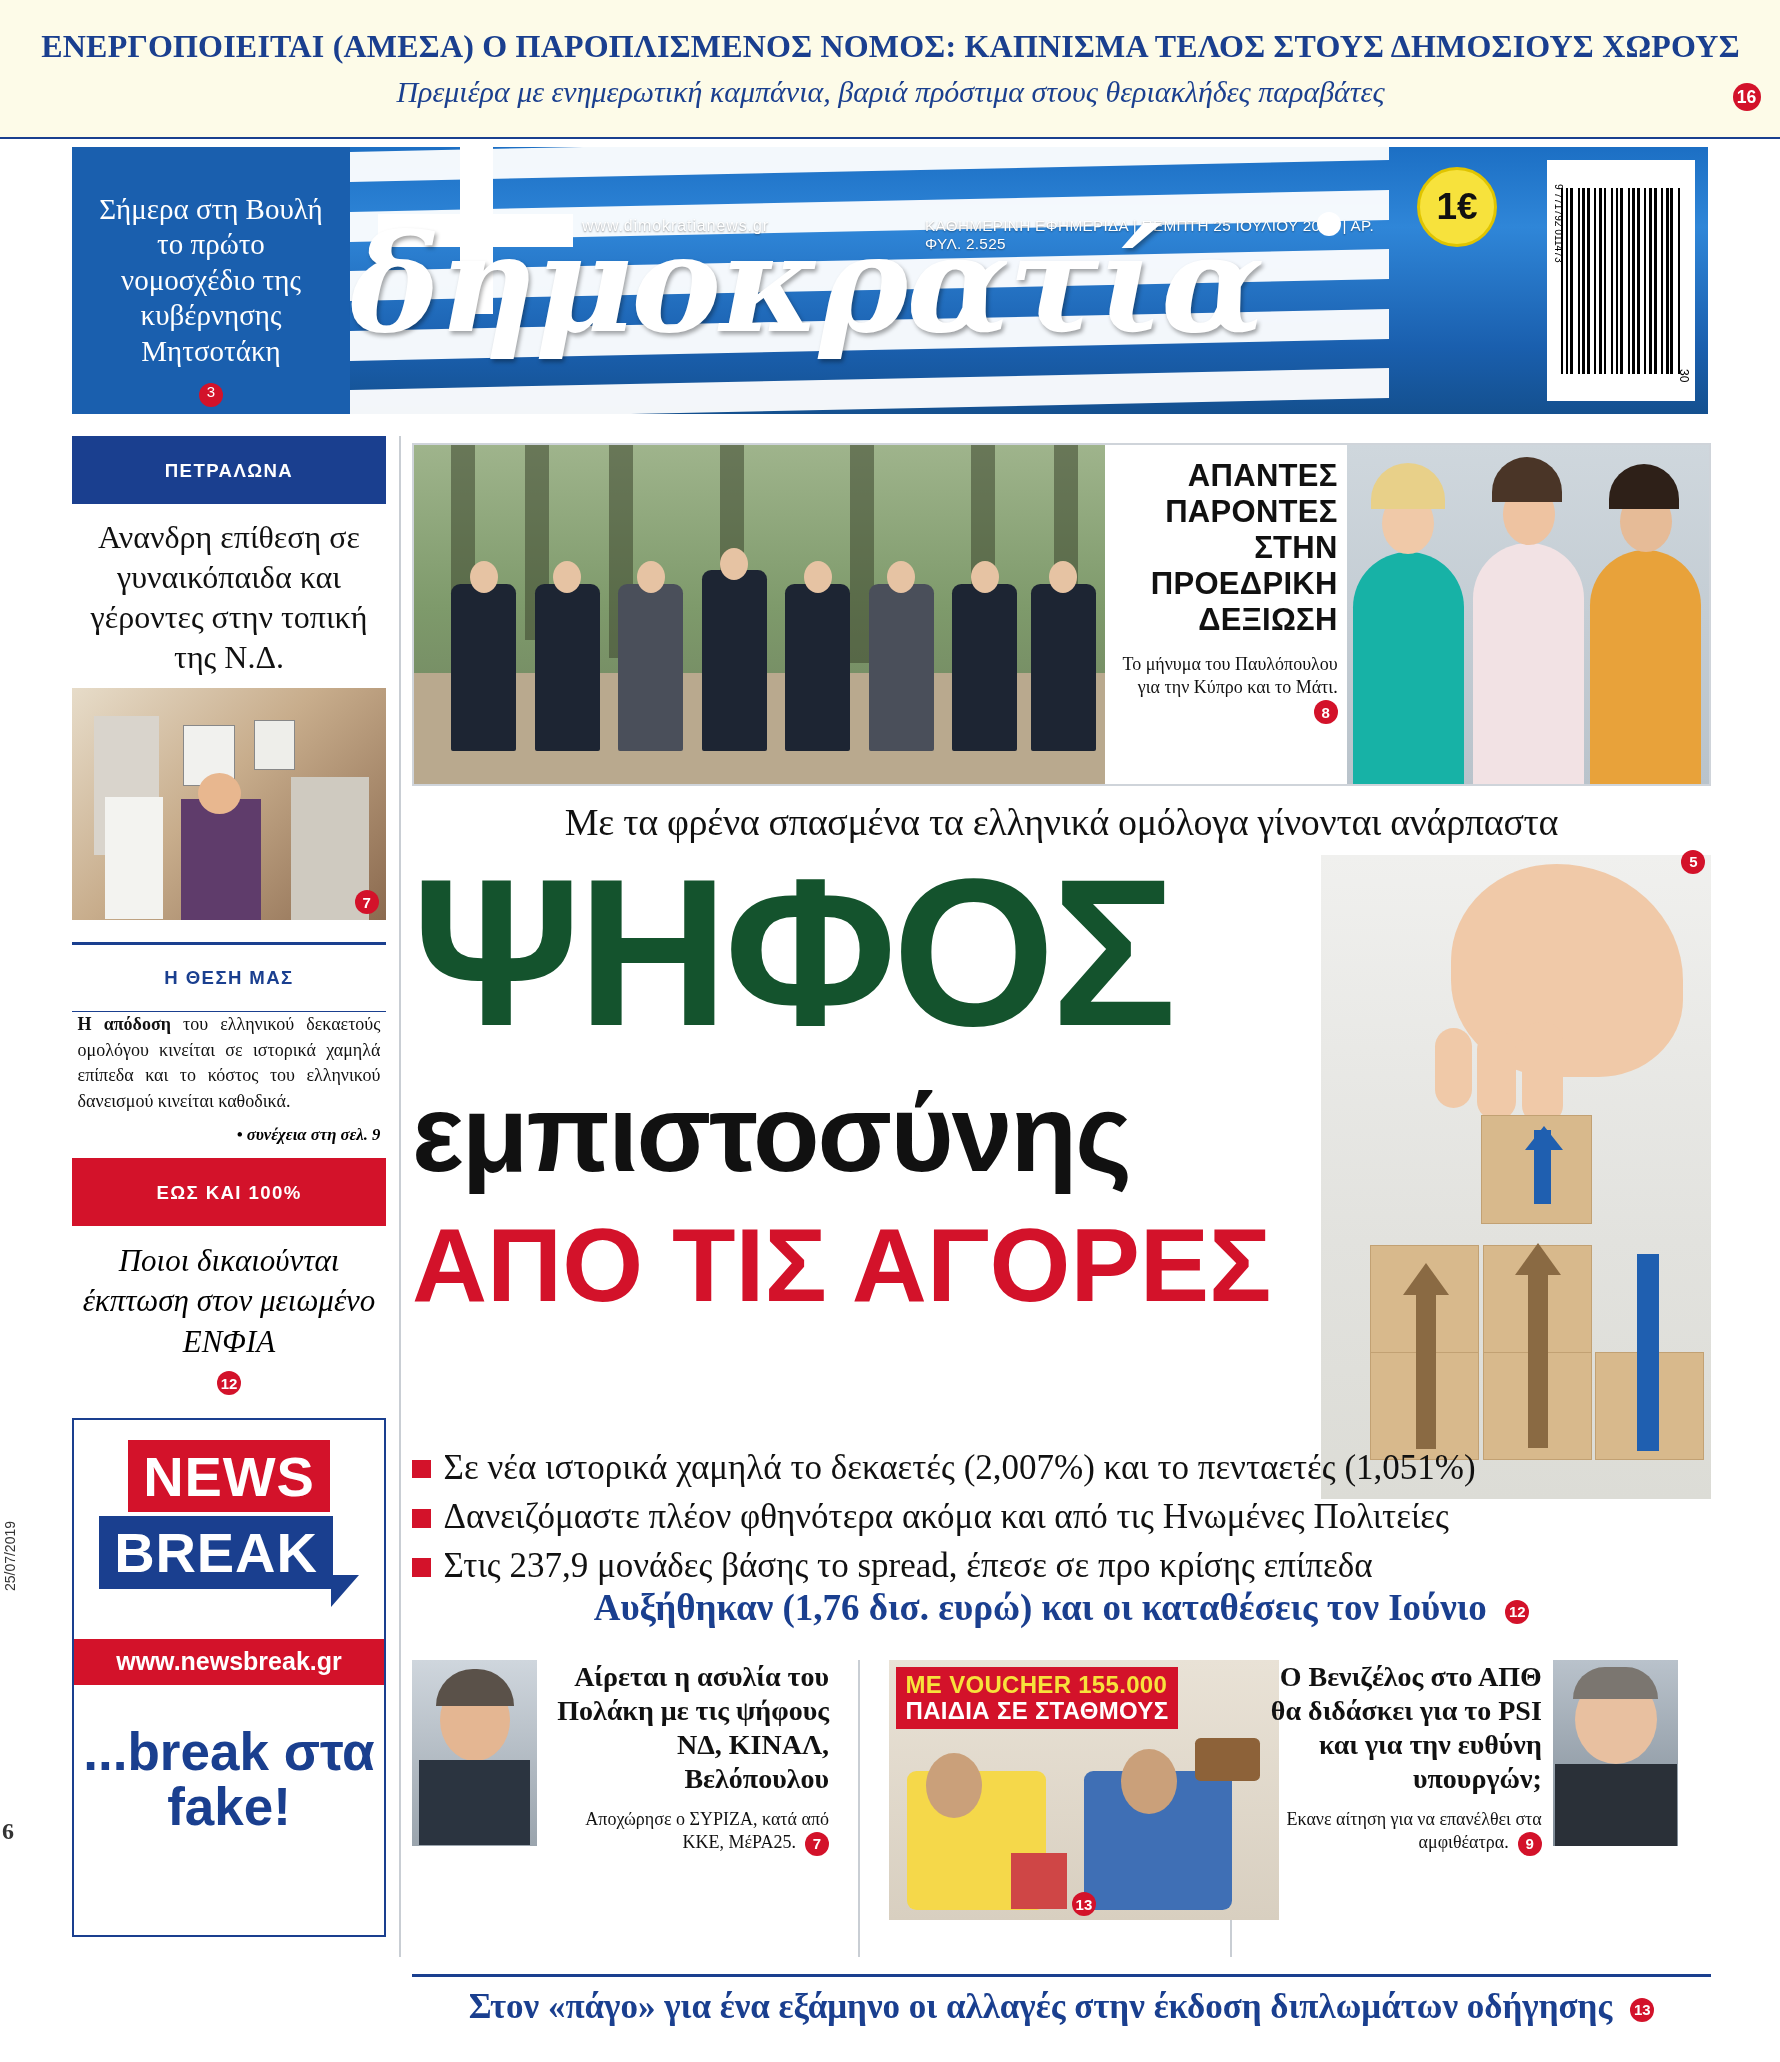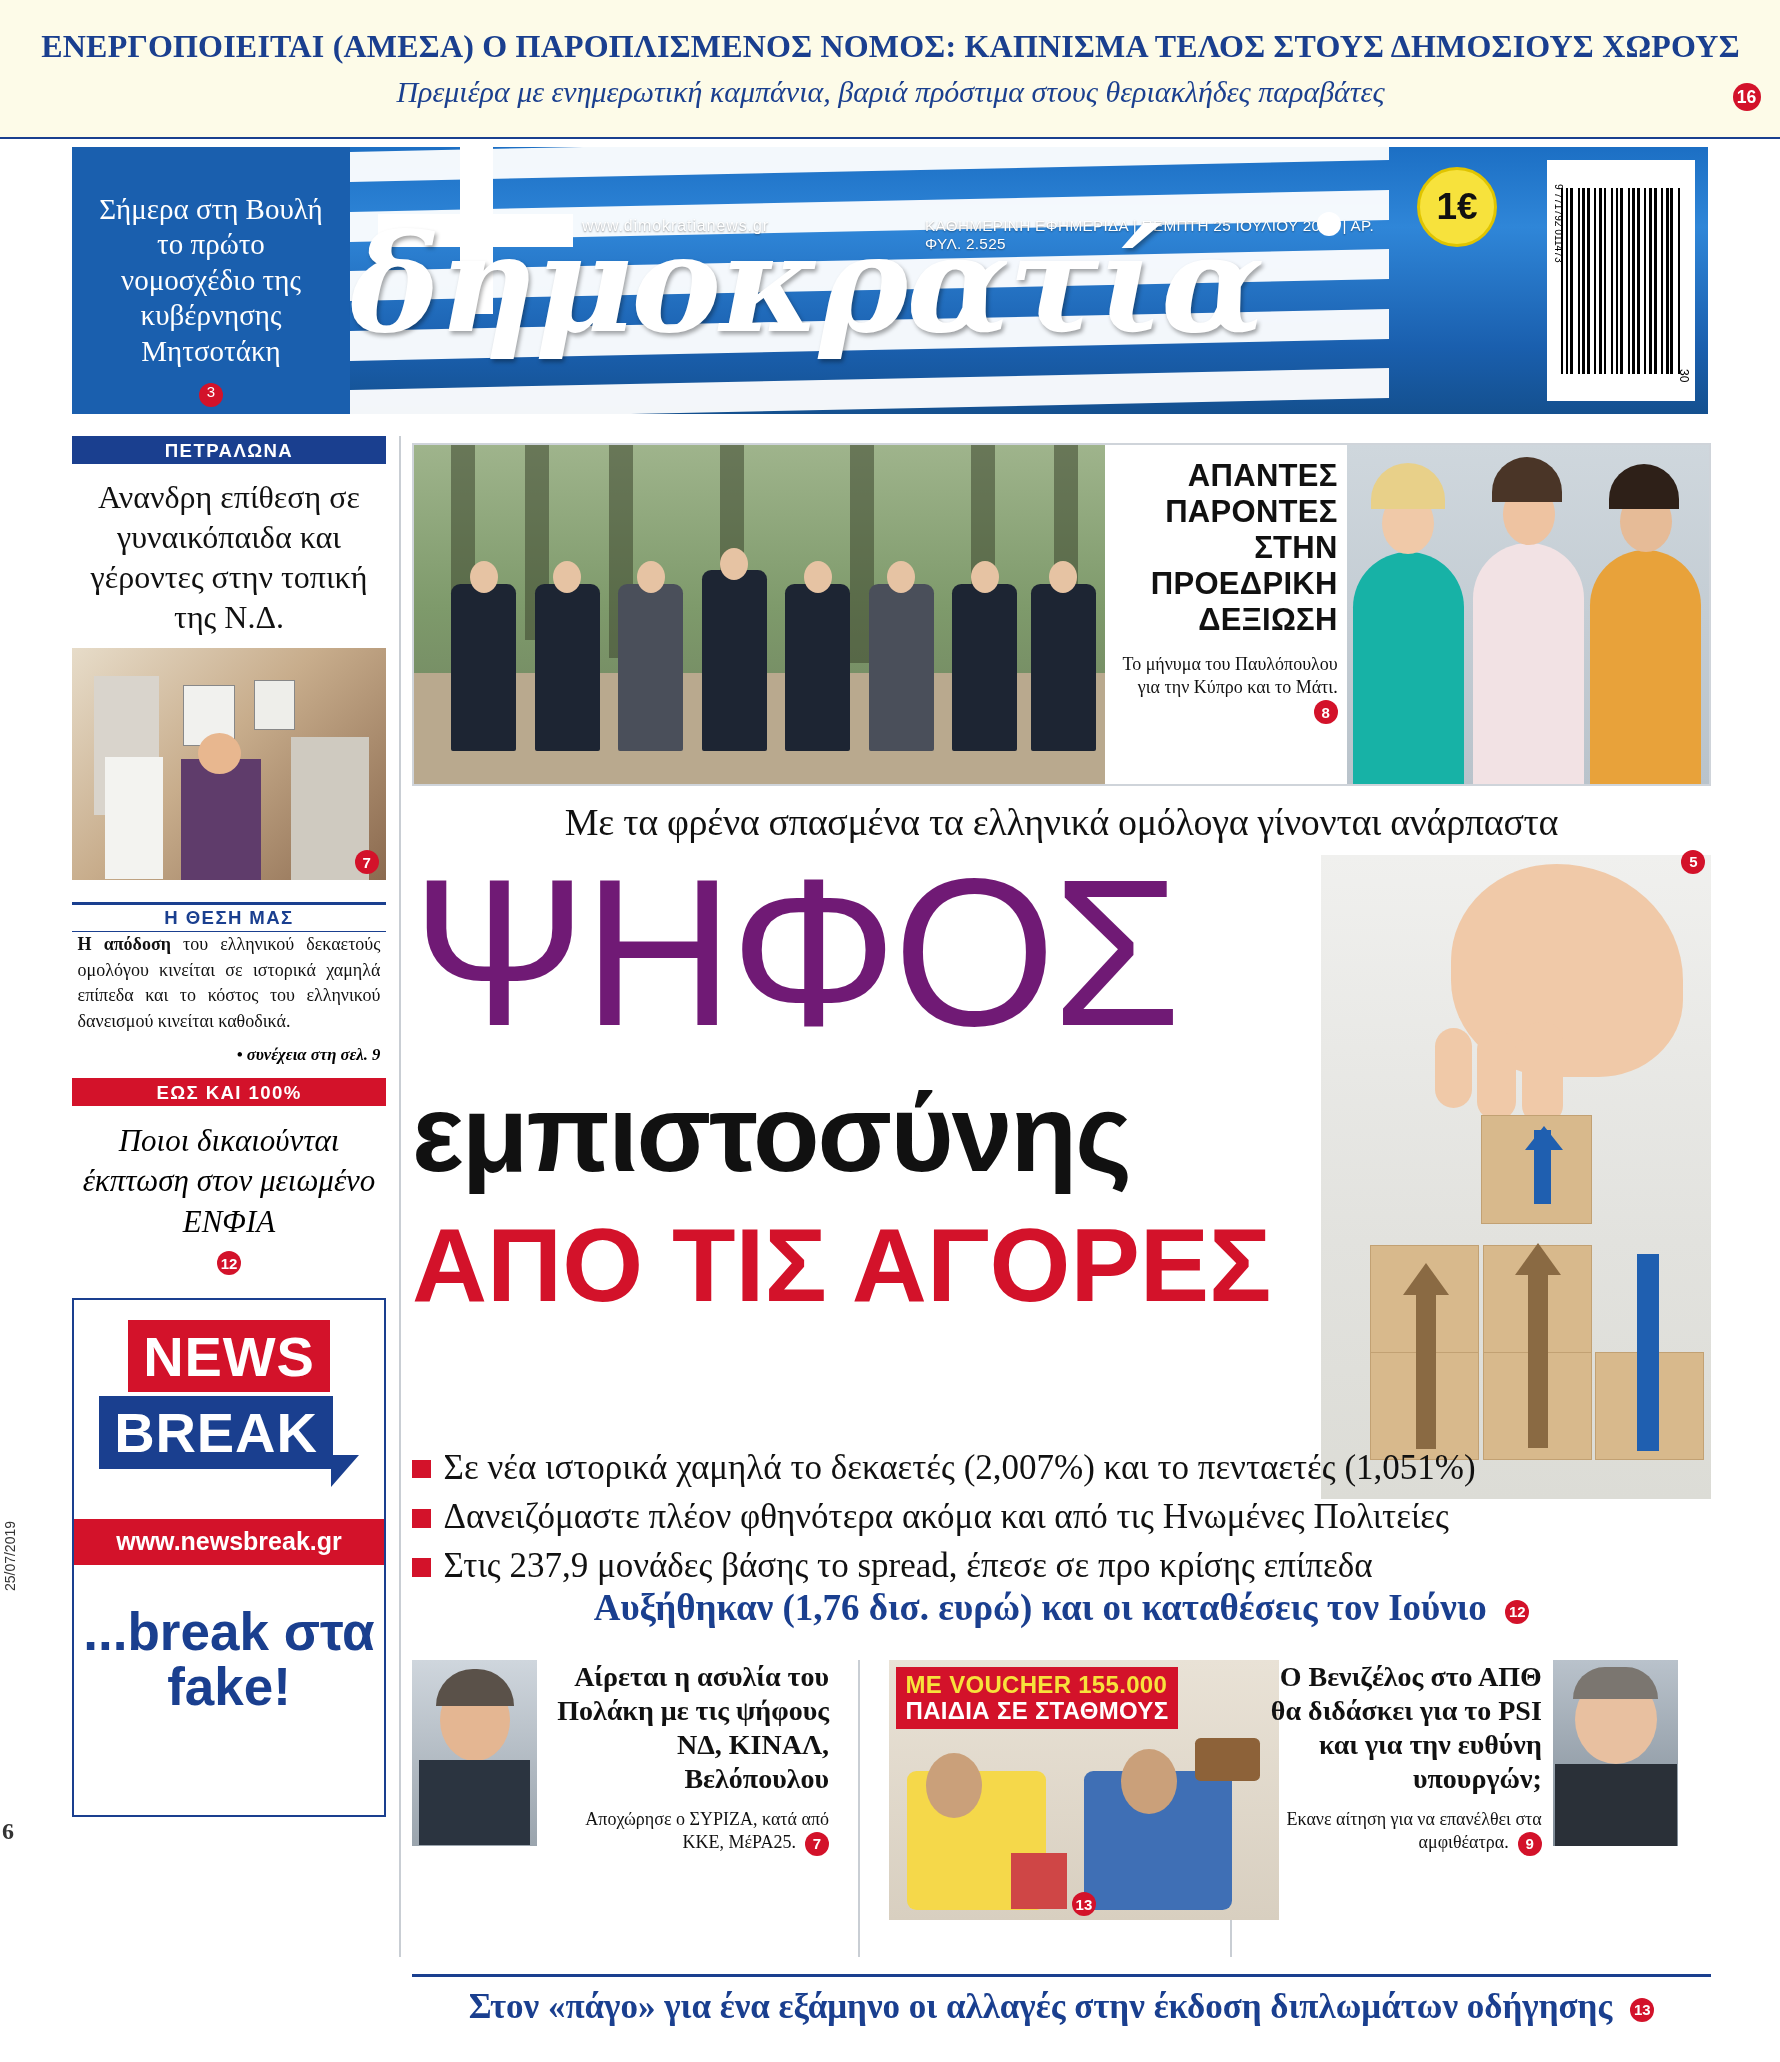"ΠΕΤΡΑΛΩΝΑ" .kicker { padding: 2px 0 -> 22px 0 }
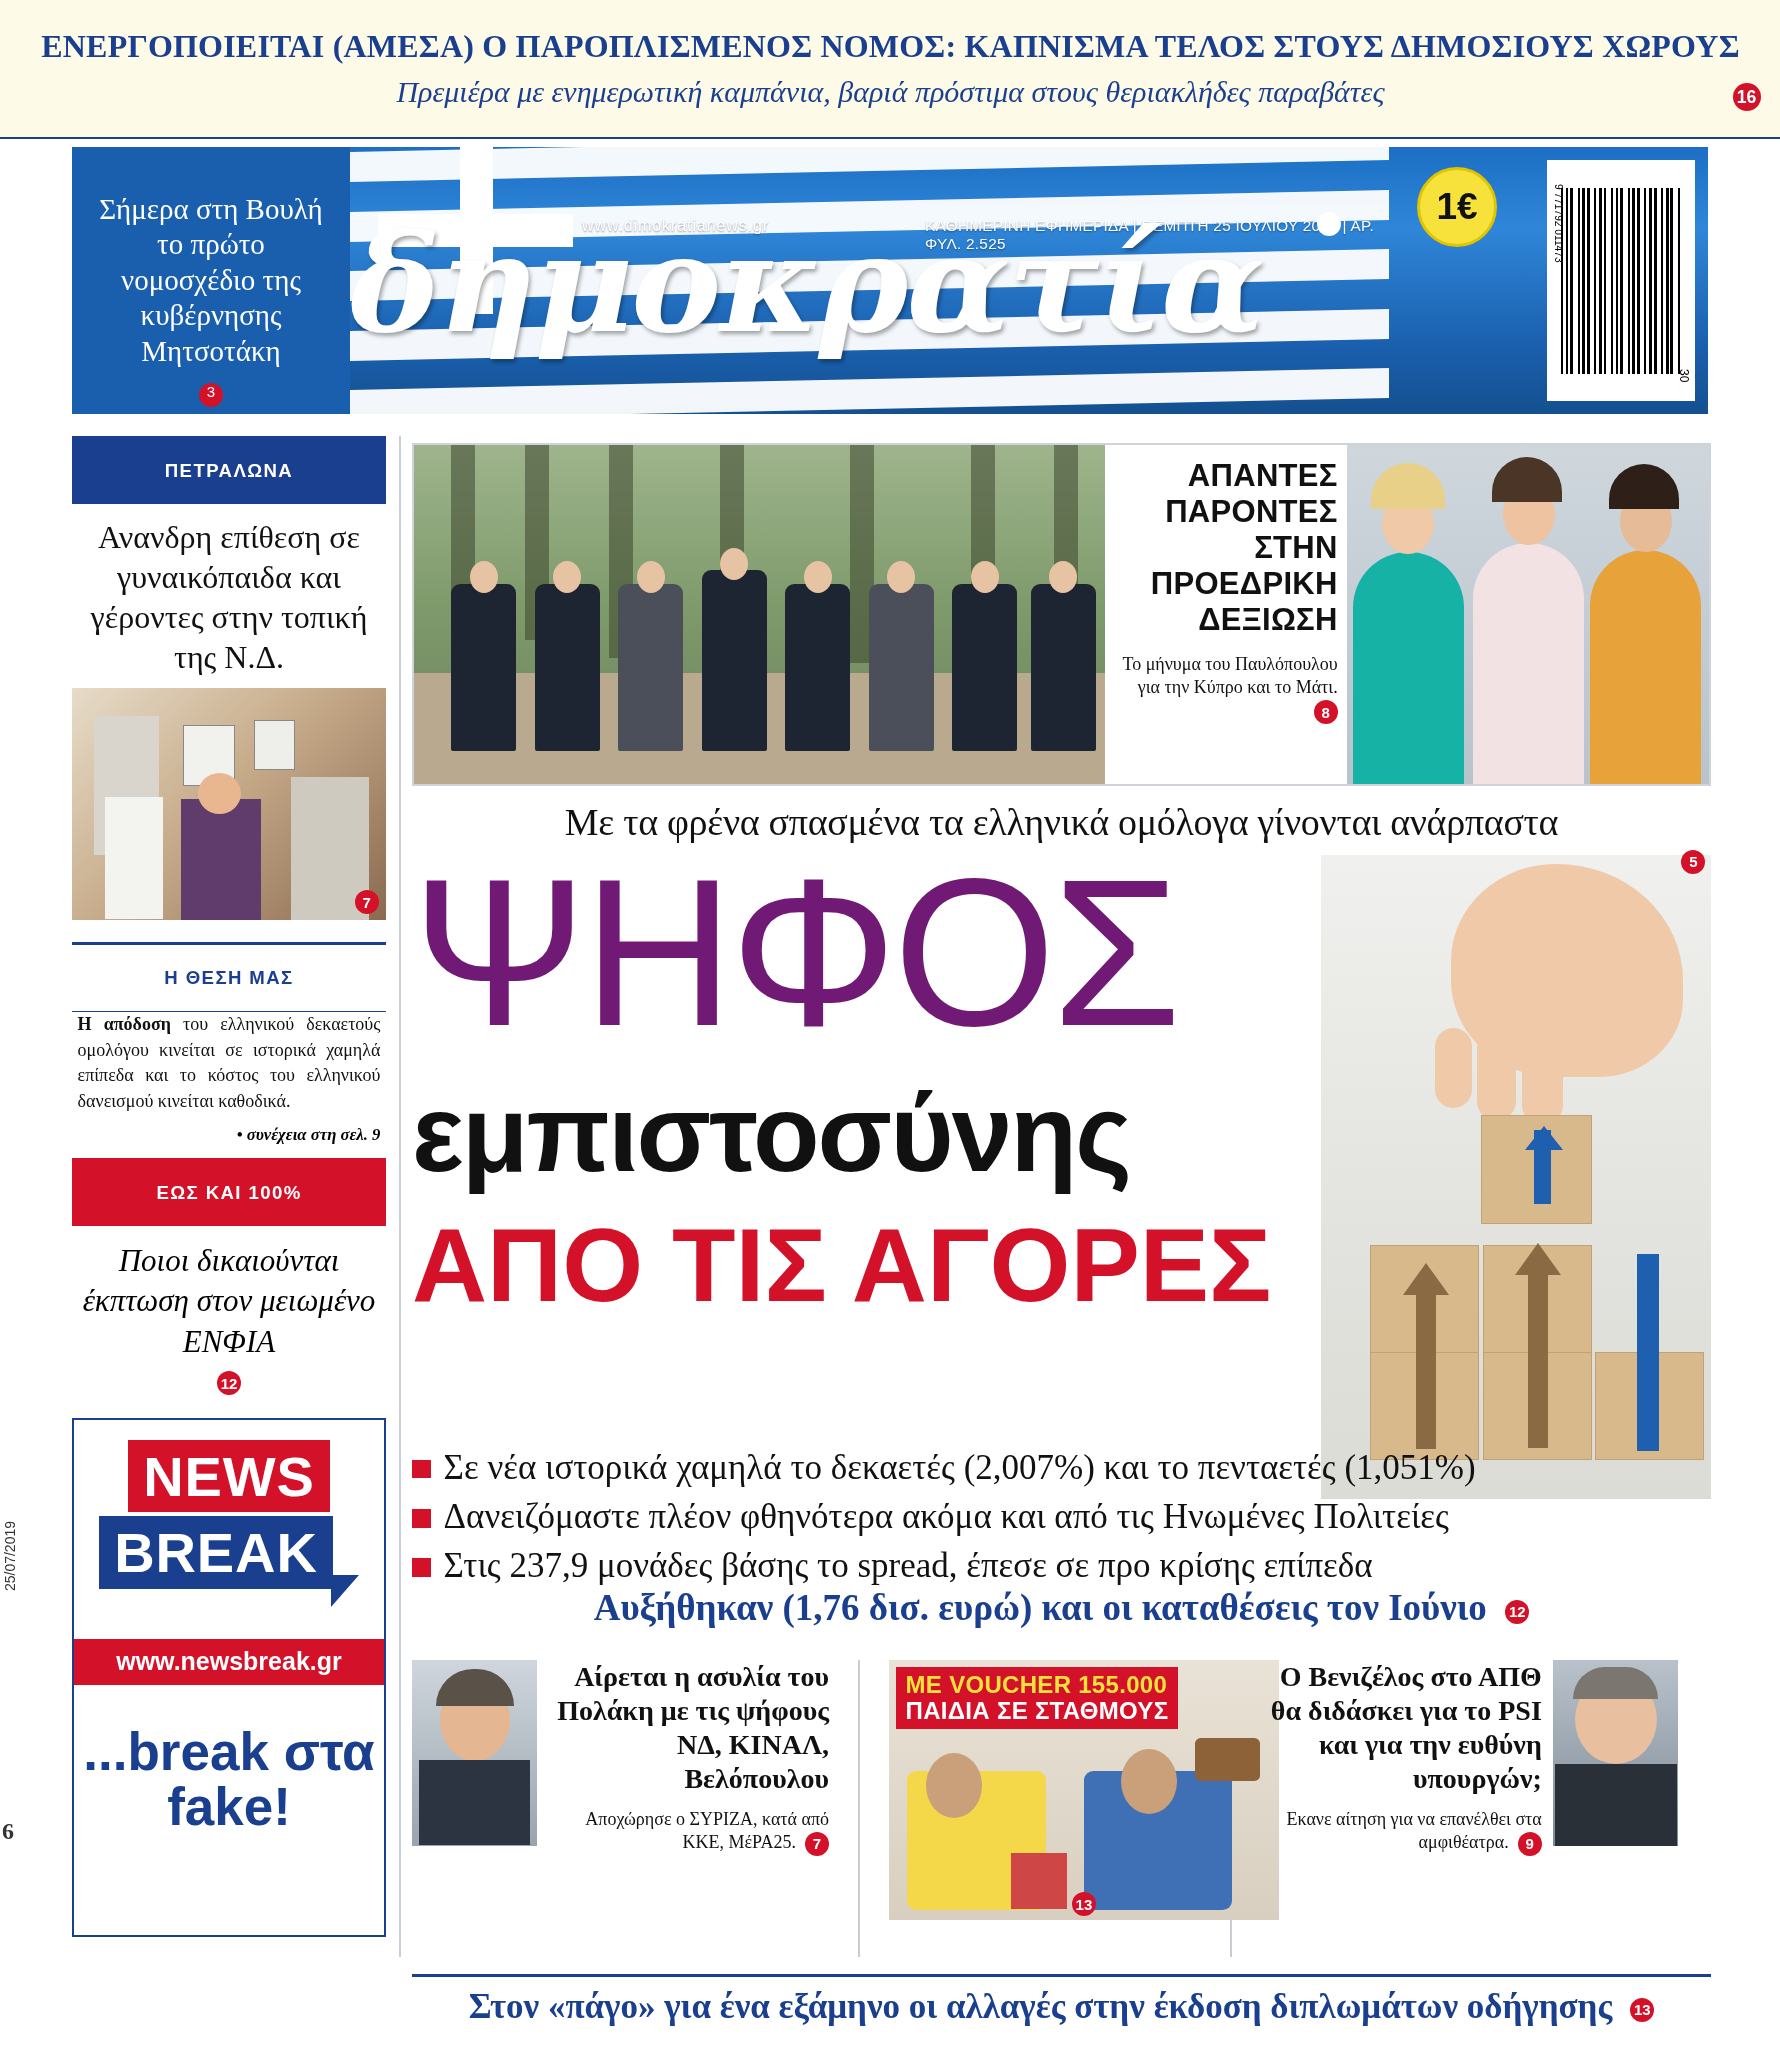"ΨΗΦΟΣ" .headline1 { color: #701a75 -> #14532d; font-weight: normal -> bold }
